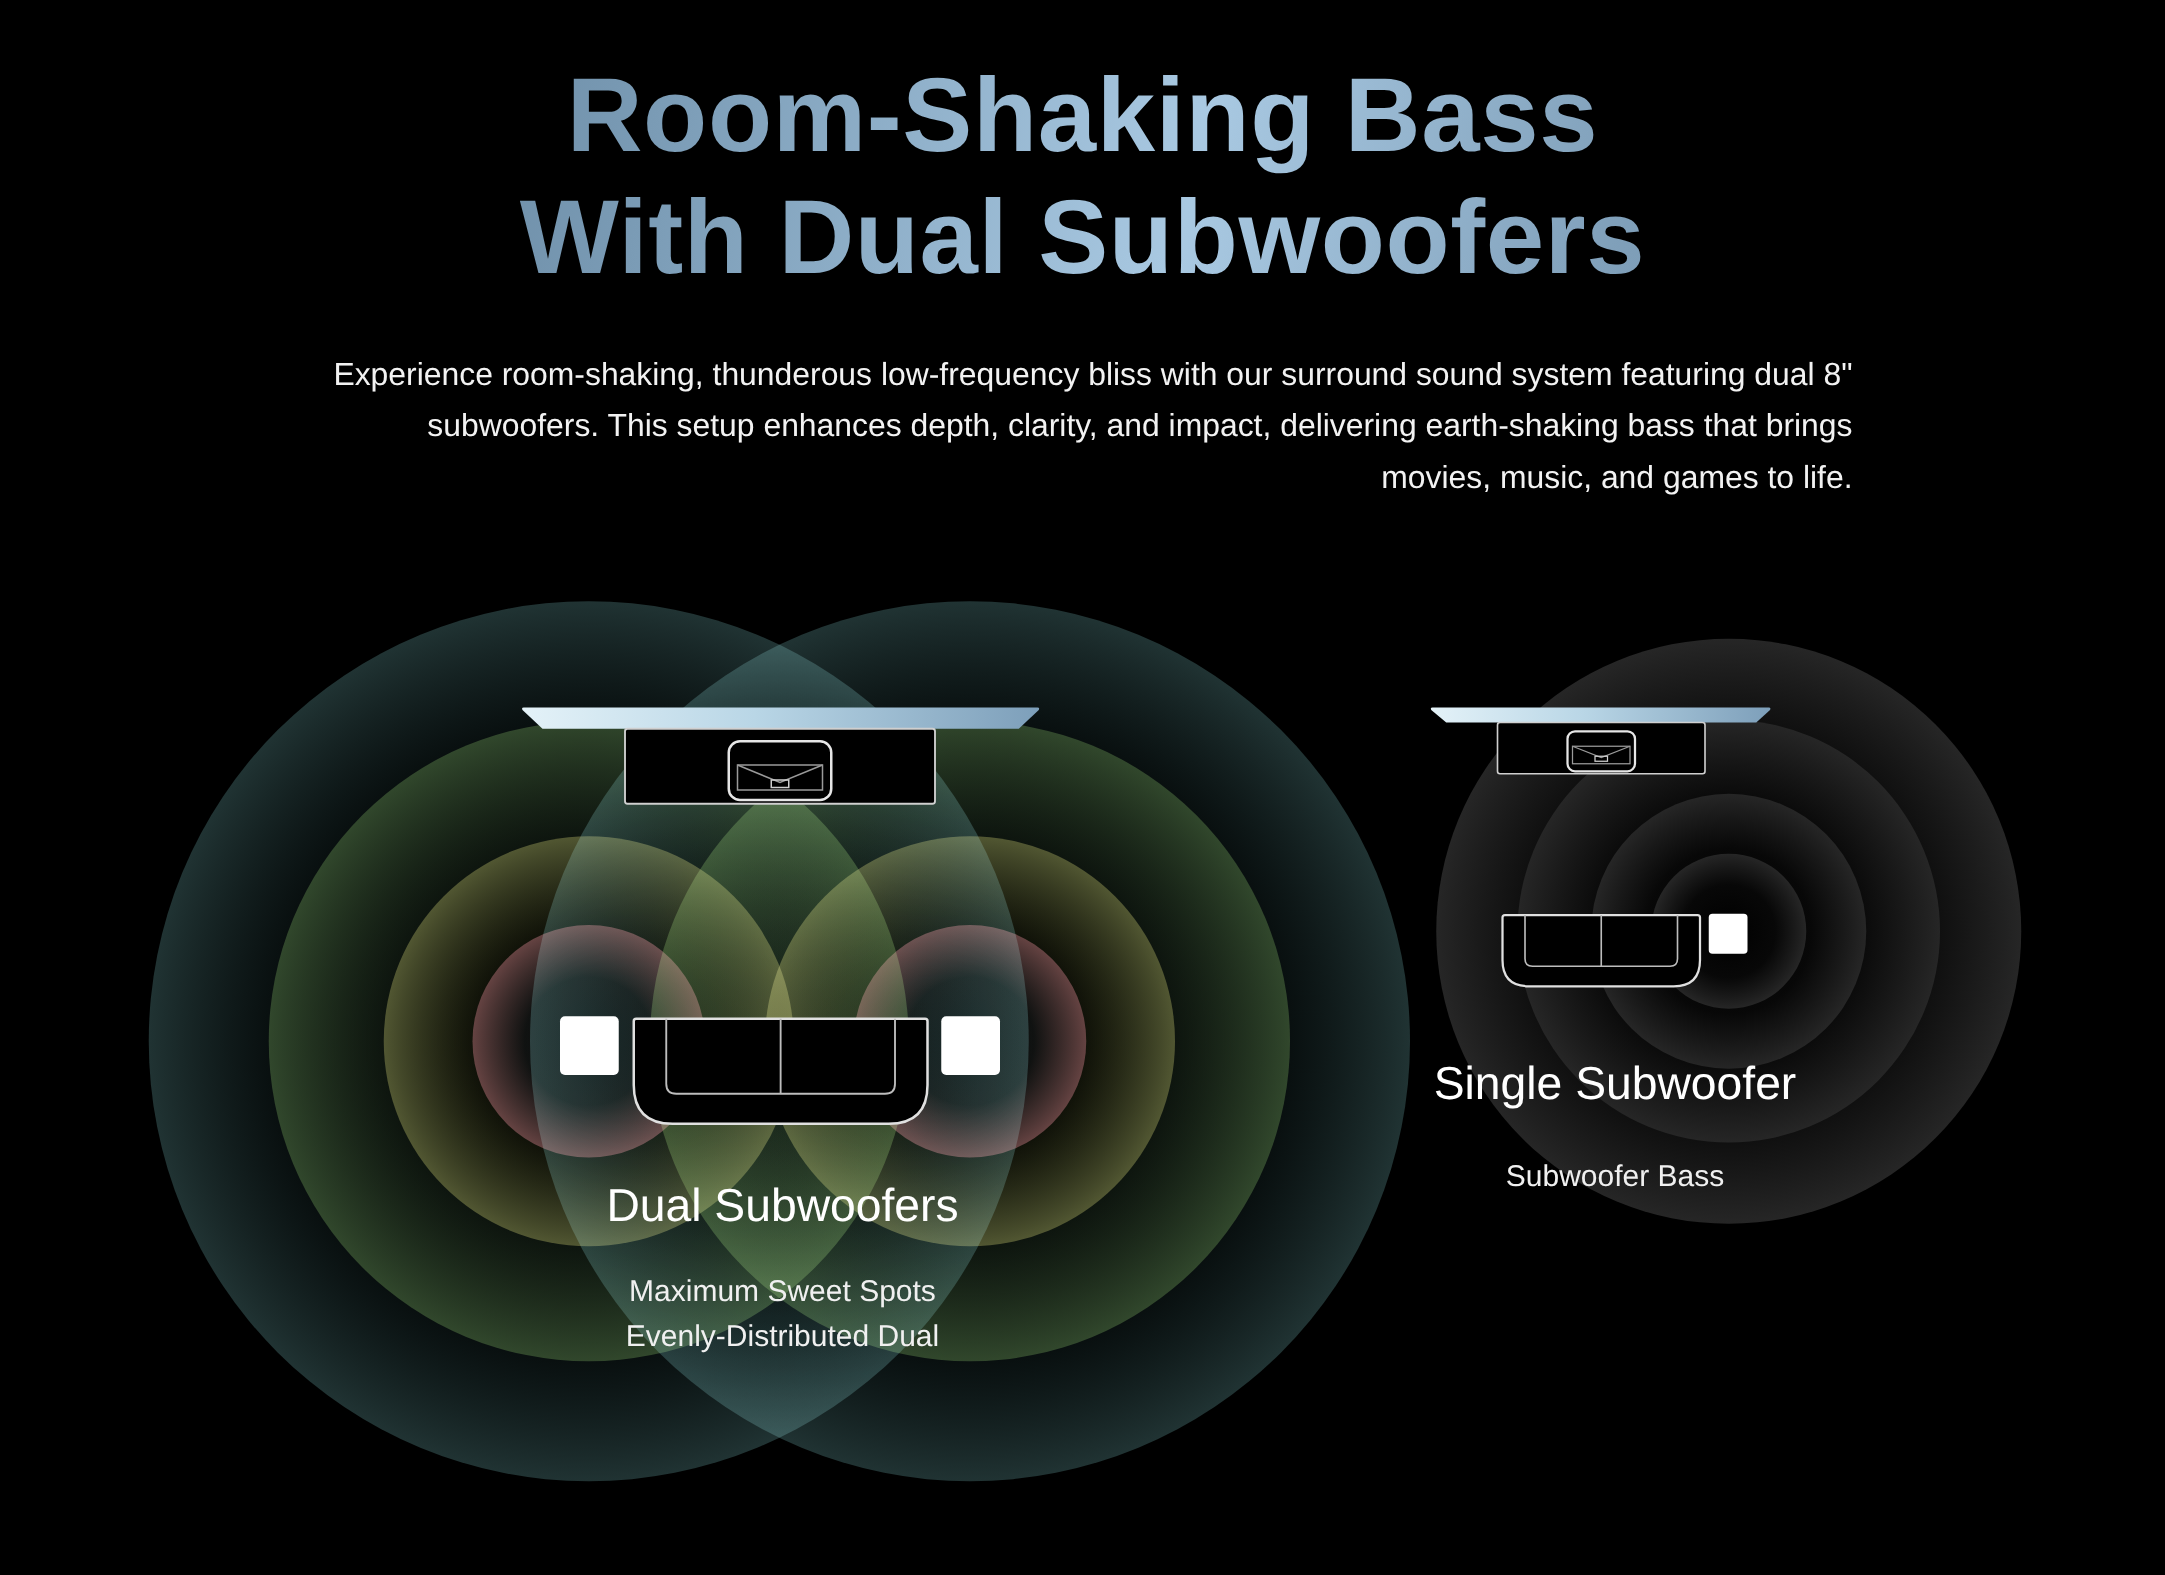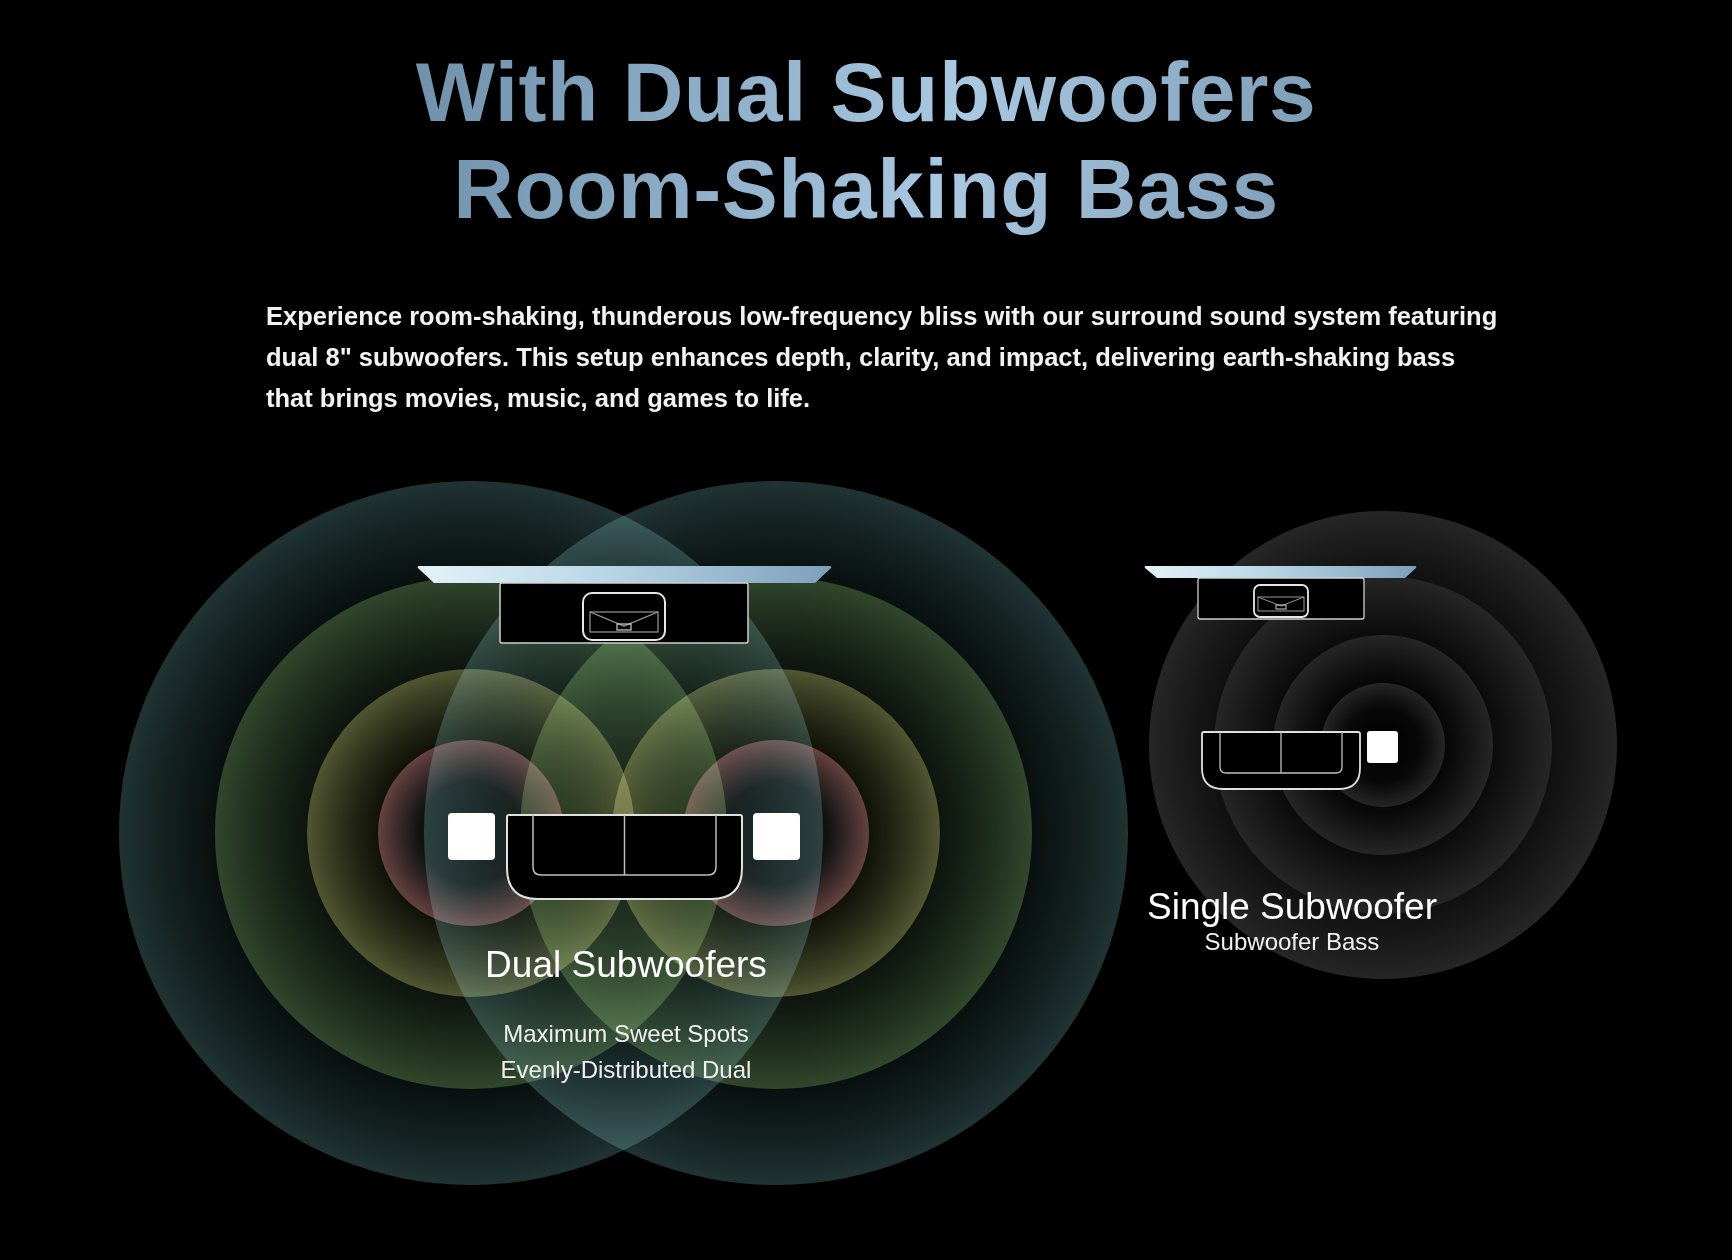"With Dual Subwoofers" span { order: before "Room-Shaking Bass" -> after "Room-Shaking Bass" }
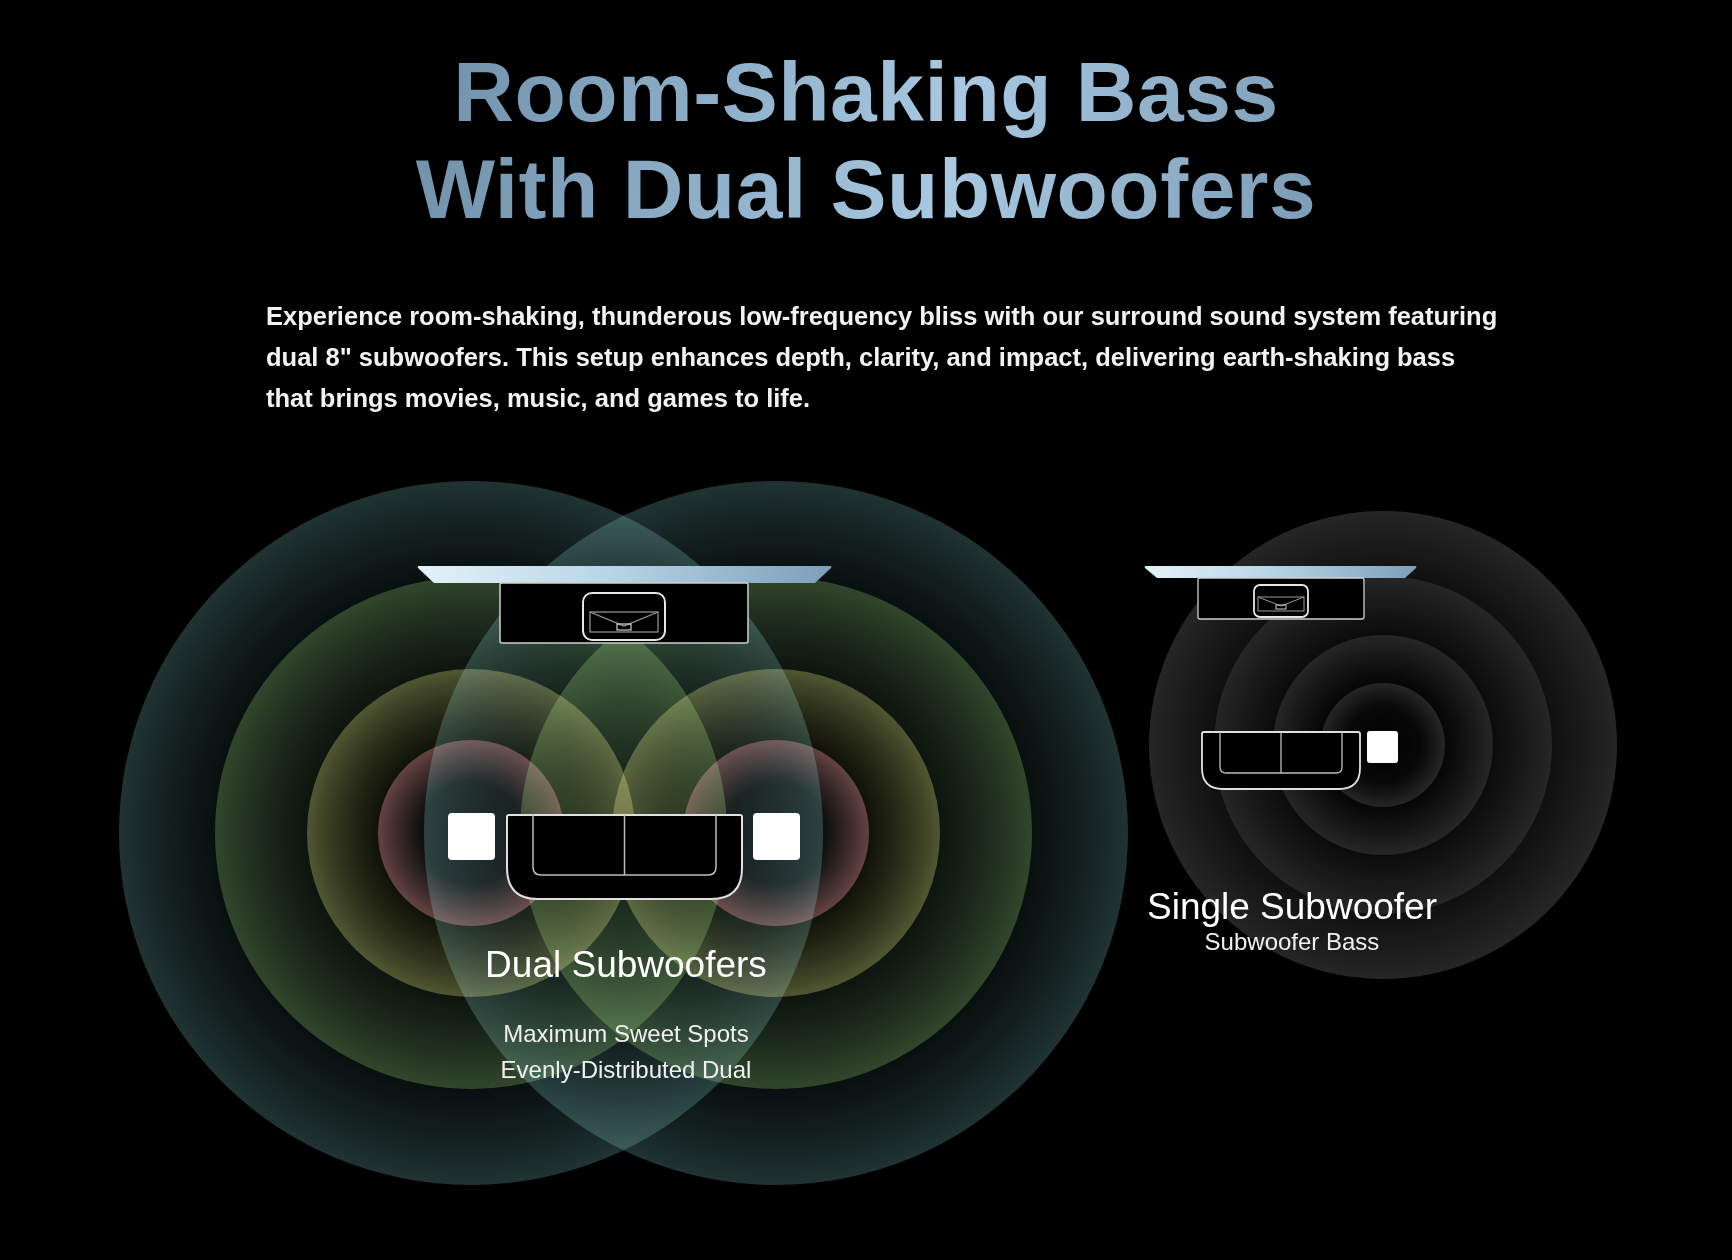"Experience room-shaking, thunderous" .subtitle { font-weight: bold -> none; margin: 16px -> 0; text-align: left -> right }
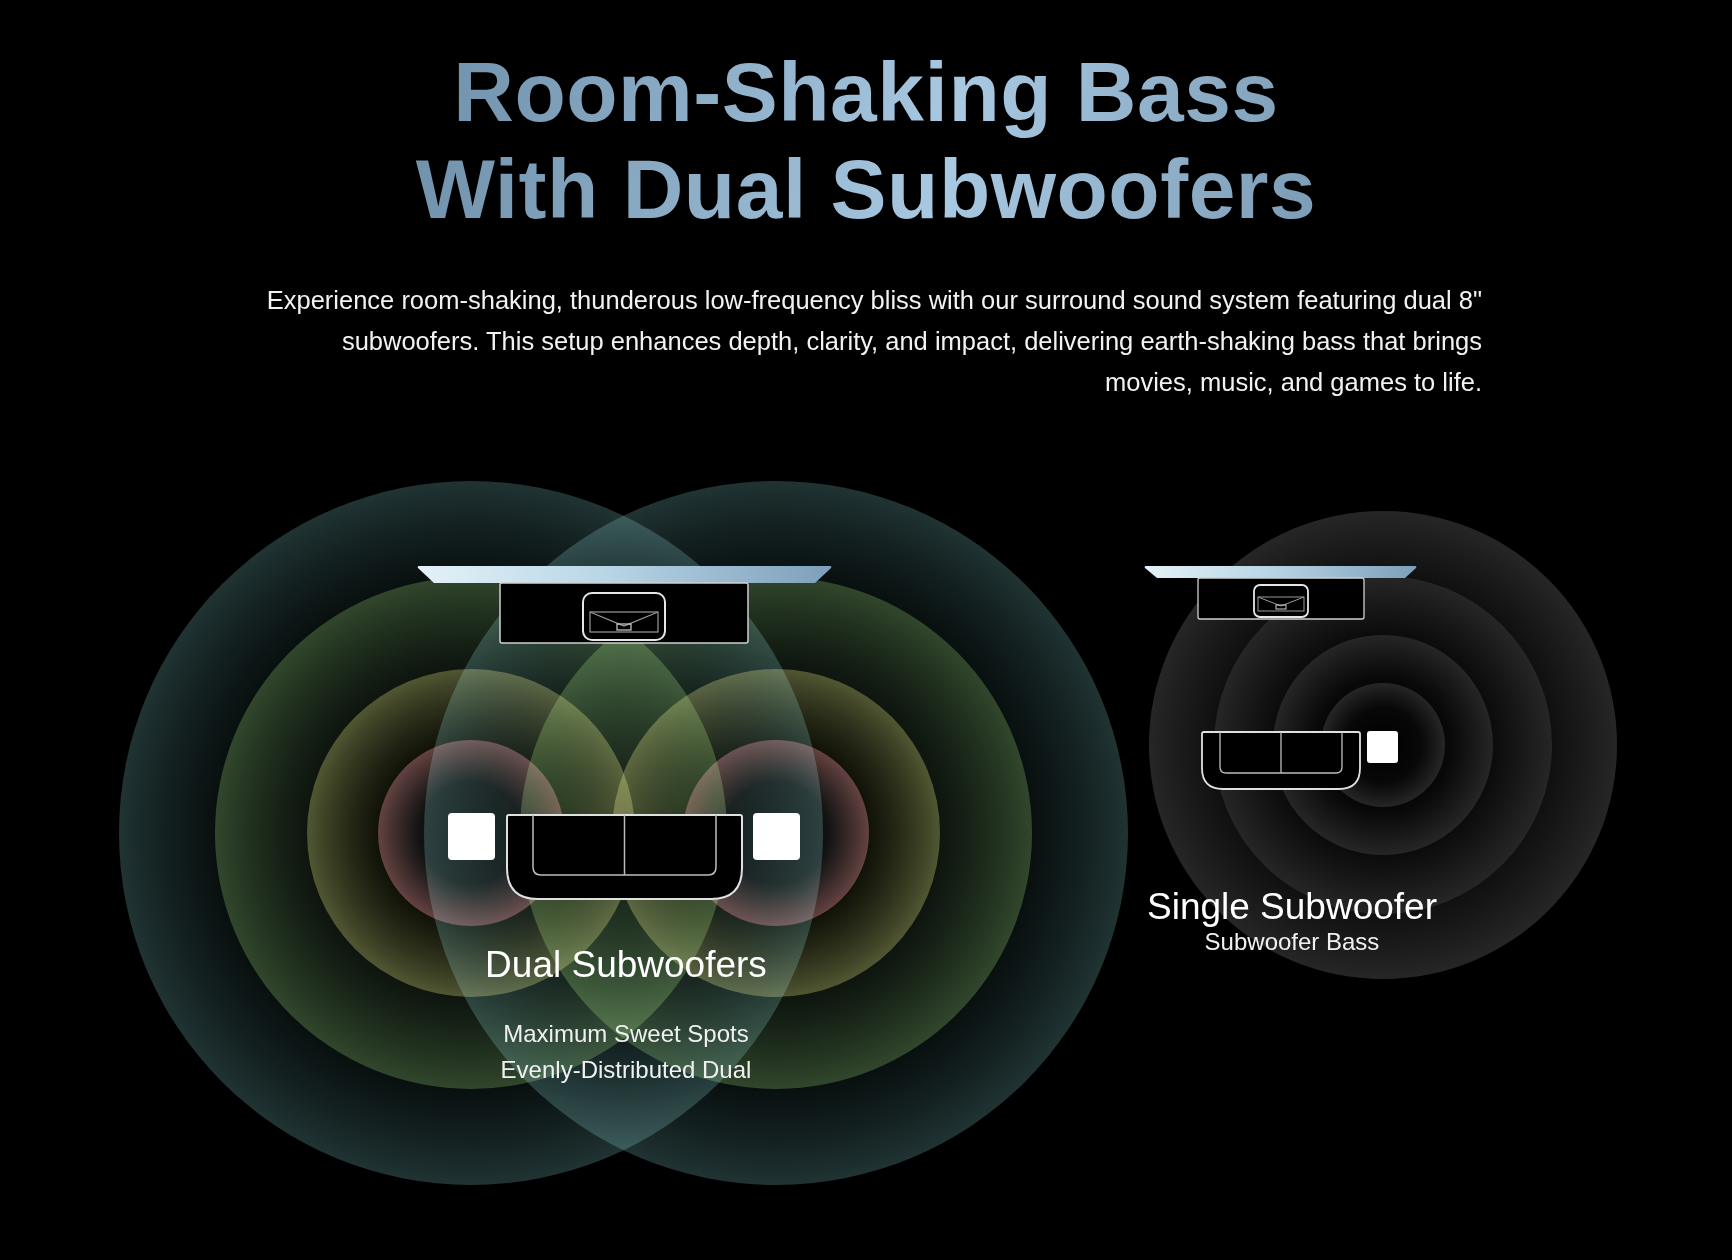"Single Subwoofer" div.lbl-head { margin-top: 40px -> none }
